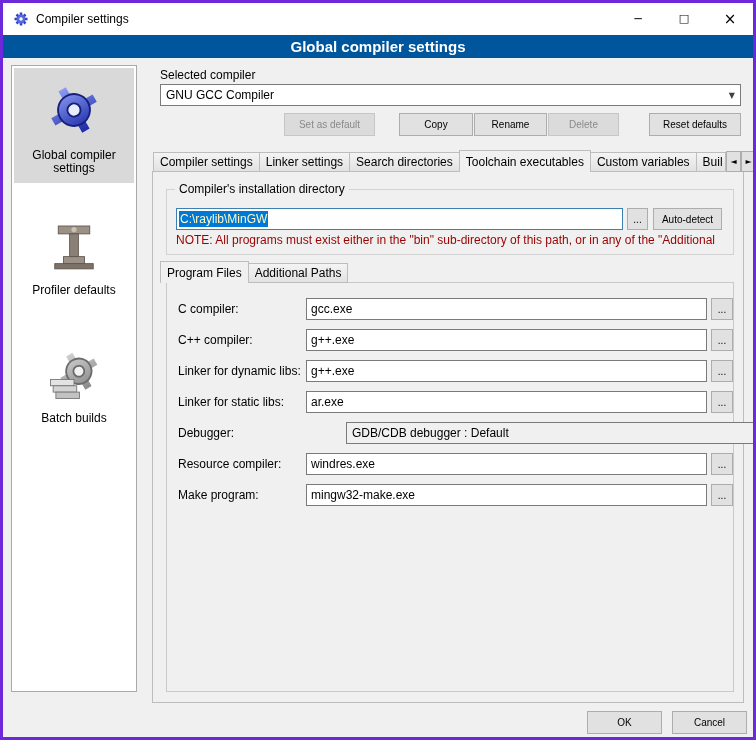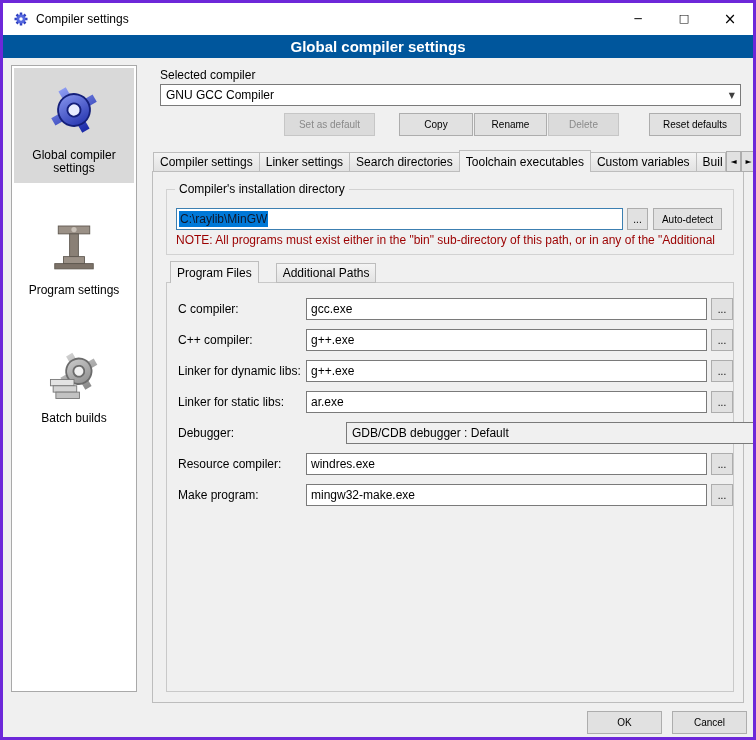"C:\raylib\MinGW" .dir-box .sel { color: #0f172a -> #fef9c3 }
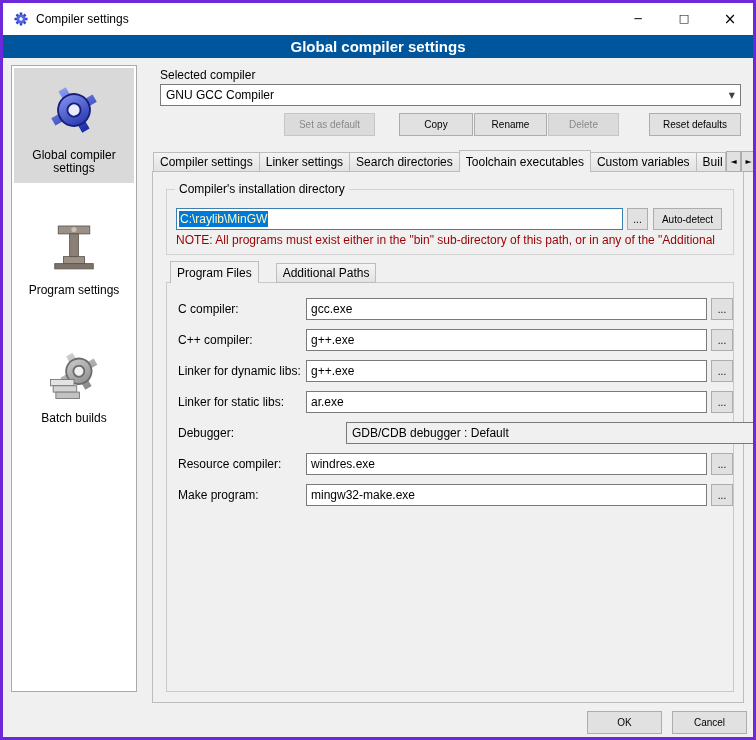"Program Files" .subtabstrip { gap: 18px -> none; left: 167px -> 157px }
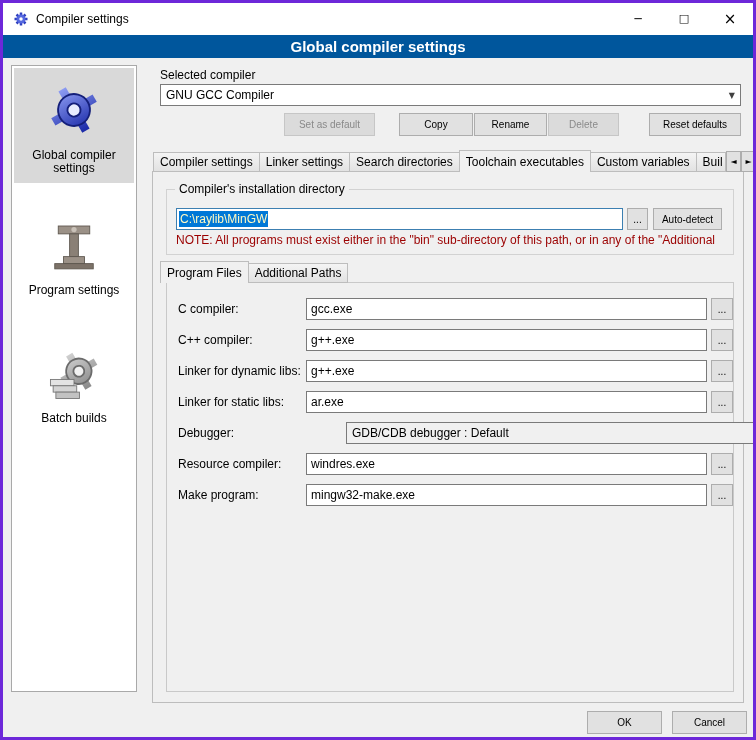"Program settings" span.cap { text: Program settings -> Profiler defaults }
